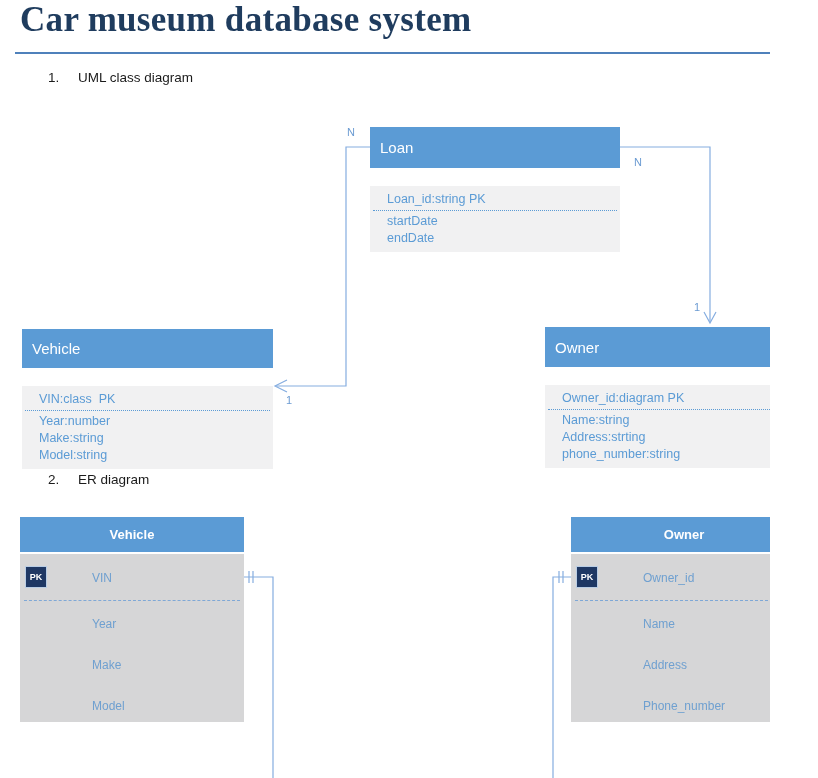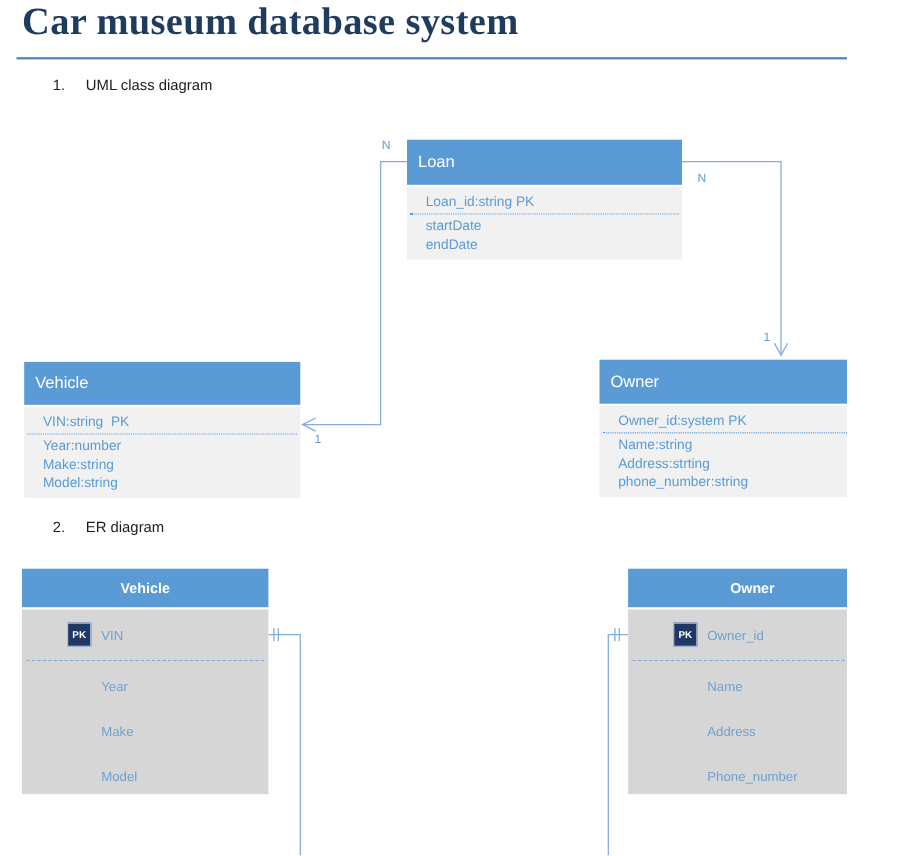"Loan_id:string PK" .uml-body { margin-top: 2px -> 18px }
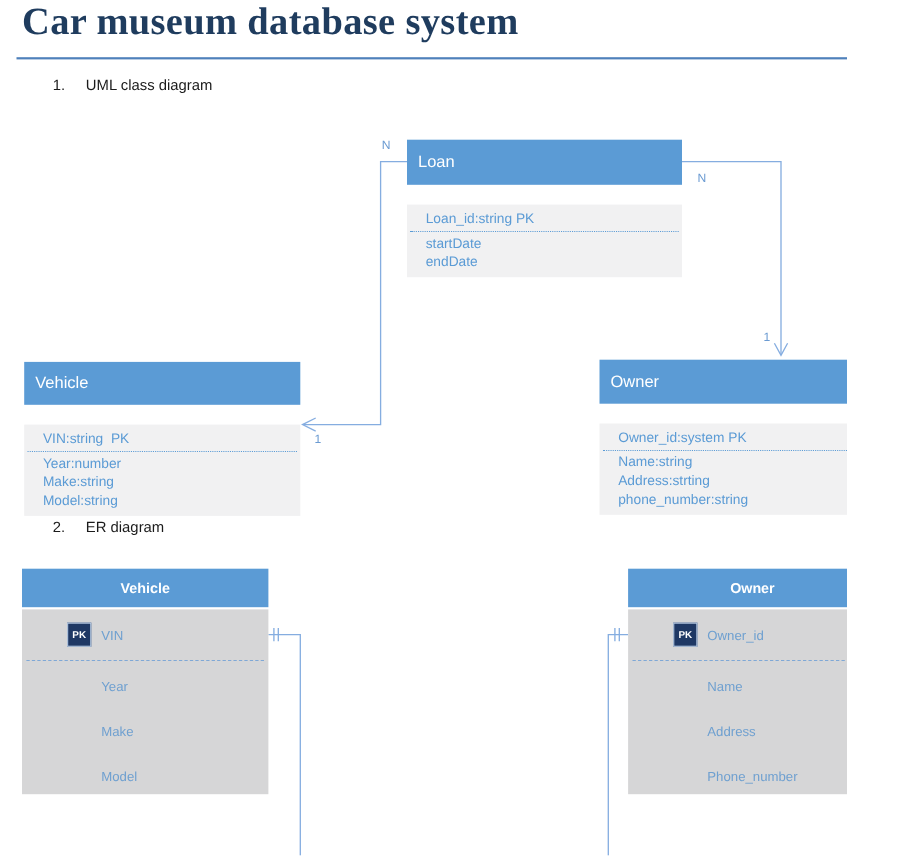"VIN:string PK" div.uml-pk { text: VIN:string -> VIN:class }
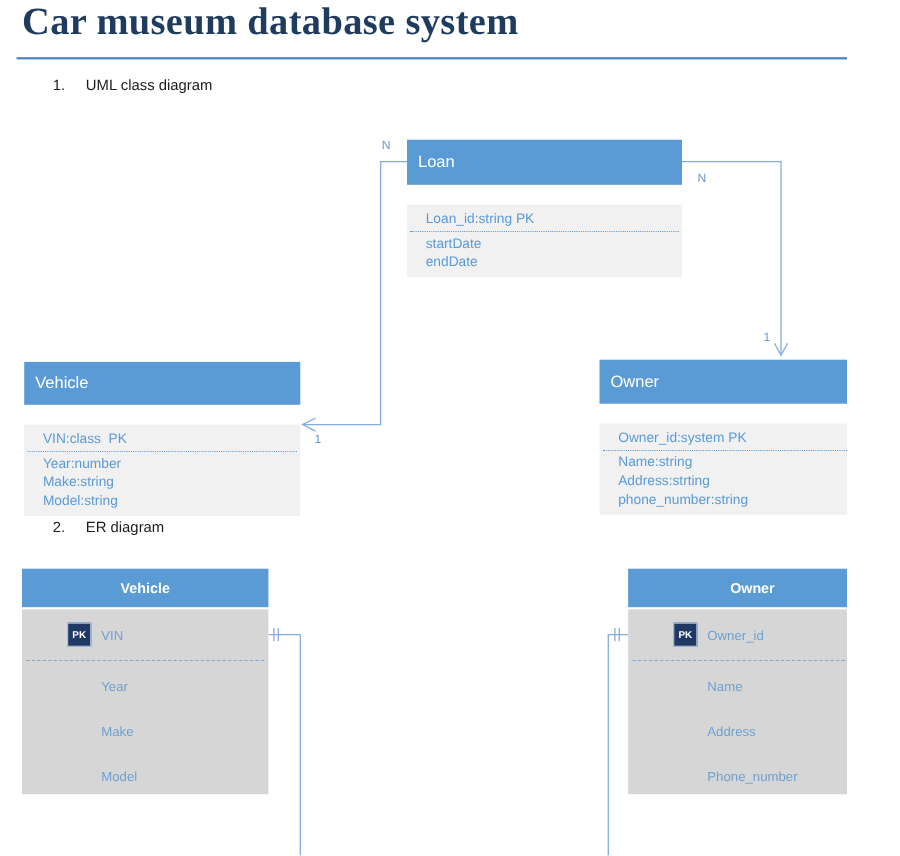"Owner_id:system PK" div.uml-pk { text: id:system -> id:diagram }
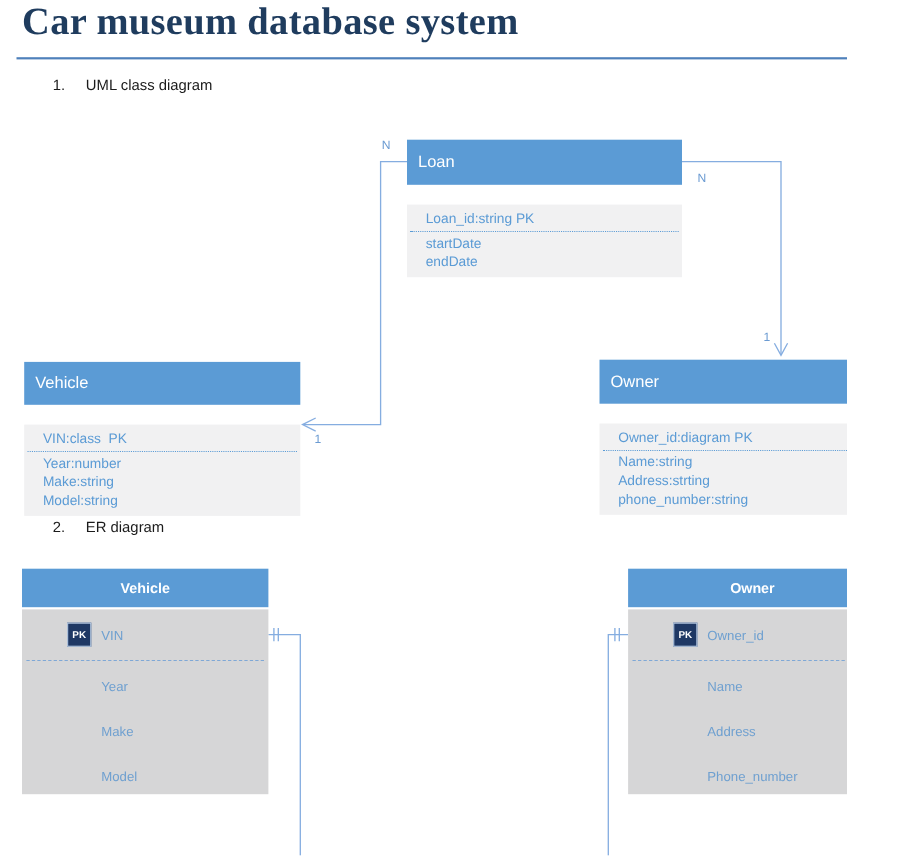"PK" .pk-badge { margin-left: 36px -> none }
